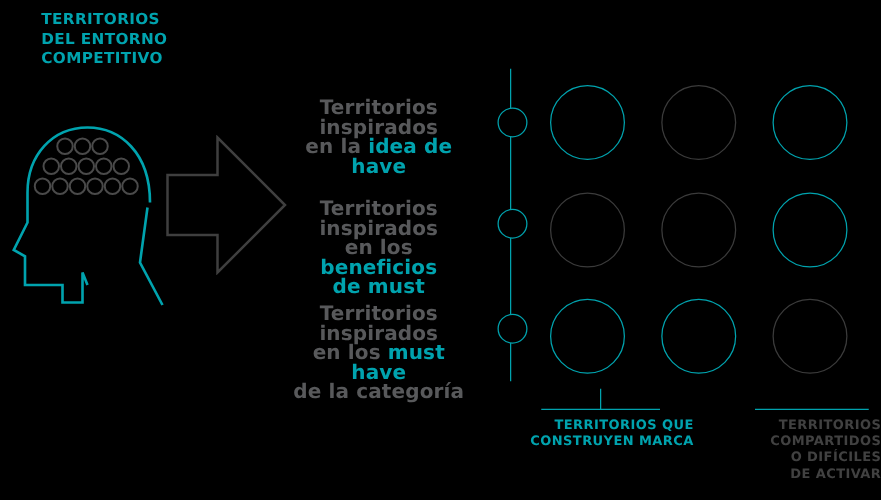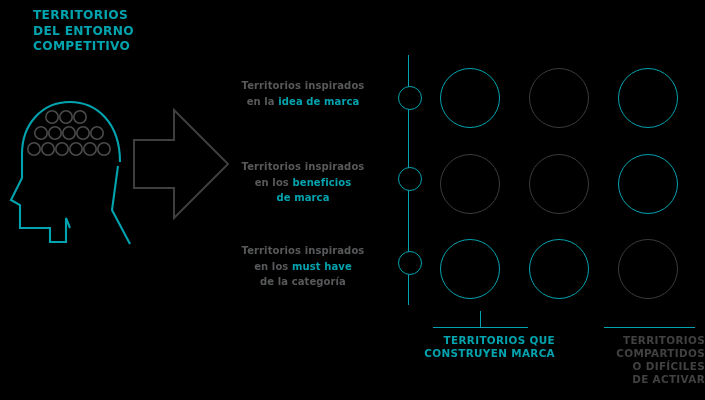"Territorios inspirados" .row-label { font-size: 10px -> 16px }
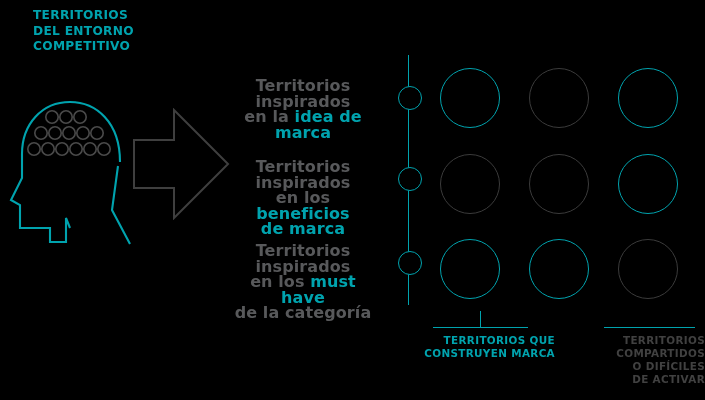"idea de marca" span.hl { text: marca -> have }
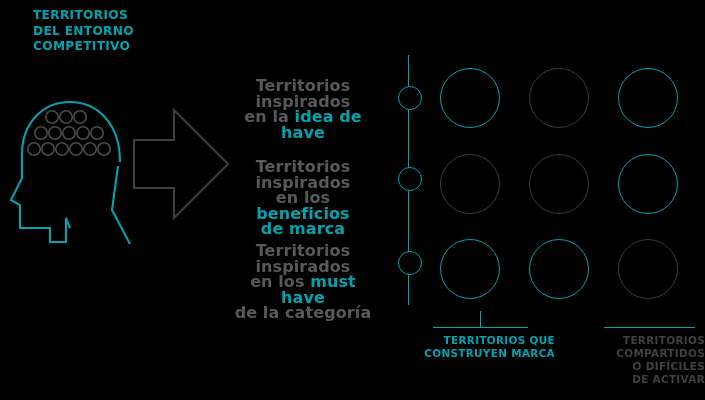"de marca" span.hl { text: marca -> must }
